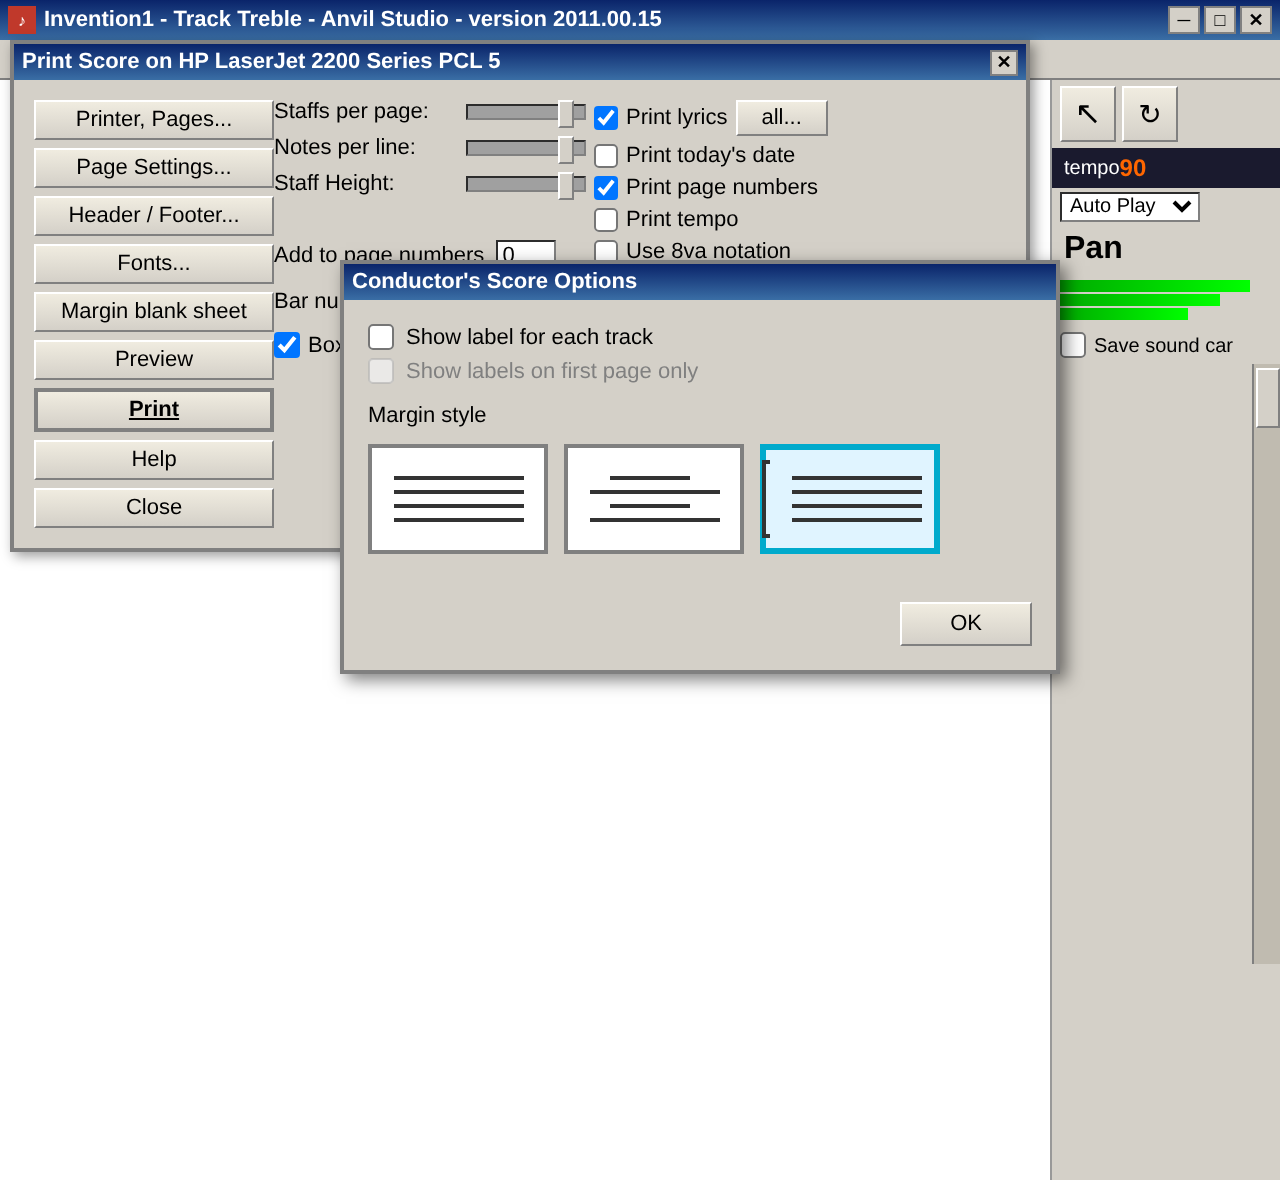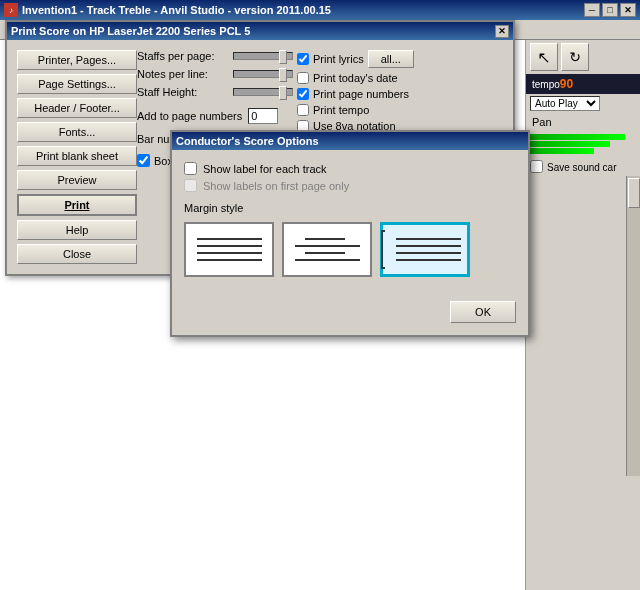"Add to page numbers" .add-row { margin-top: 4px -> 16px }
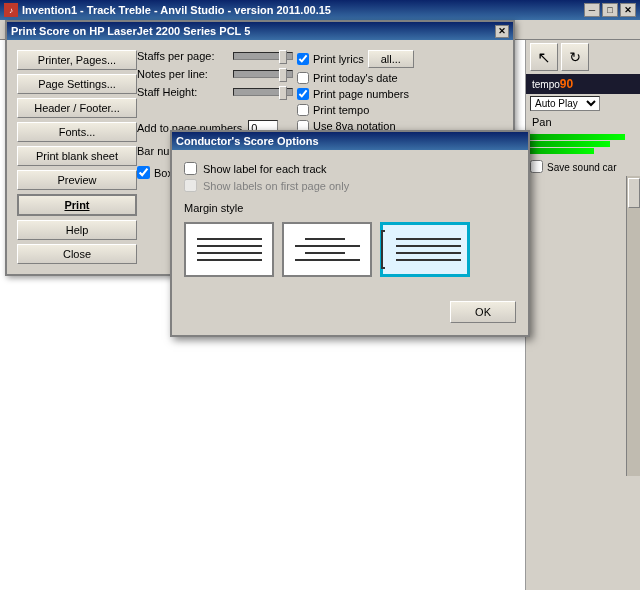"Pan" .pan-label { font-size: 11px -> 16px; font-weight: normal -> bold }
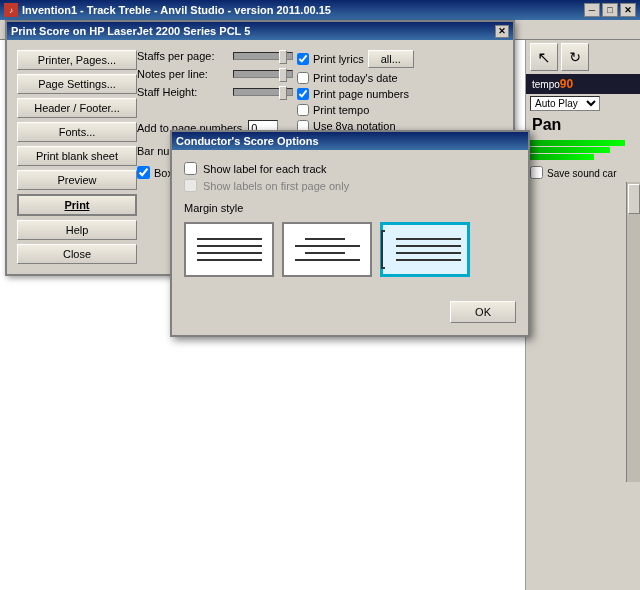"Print blank sheet" button.win-btn { text: Print -> Margin }
